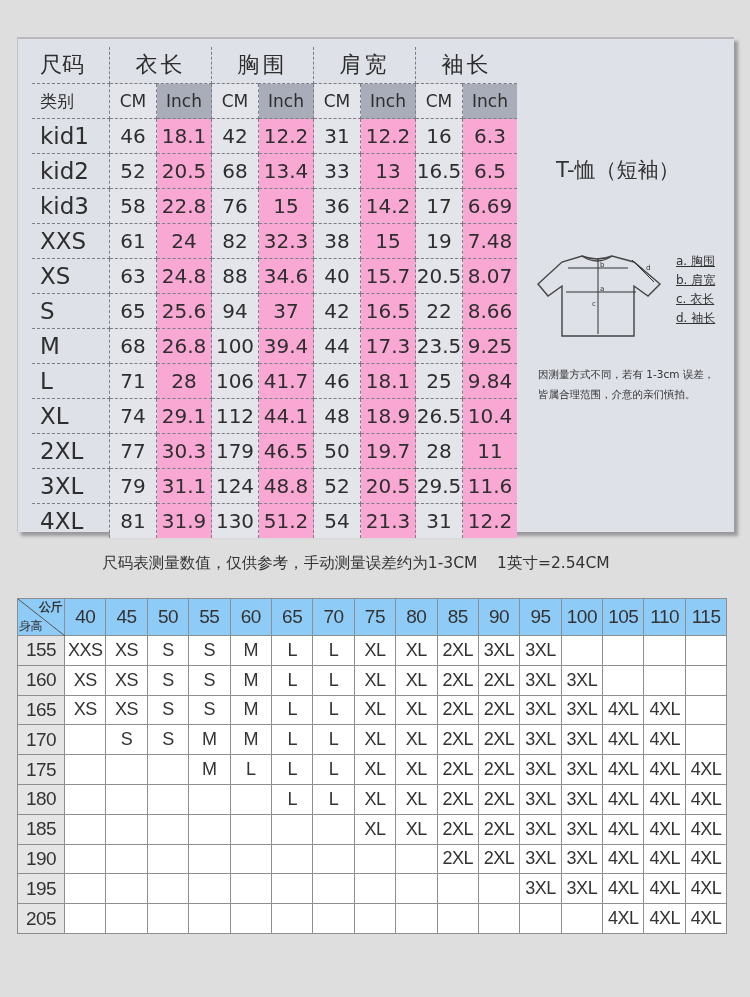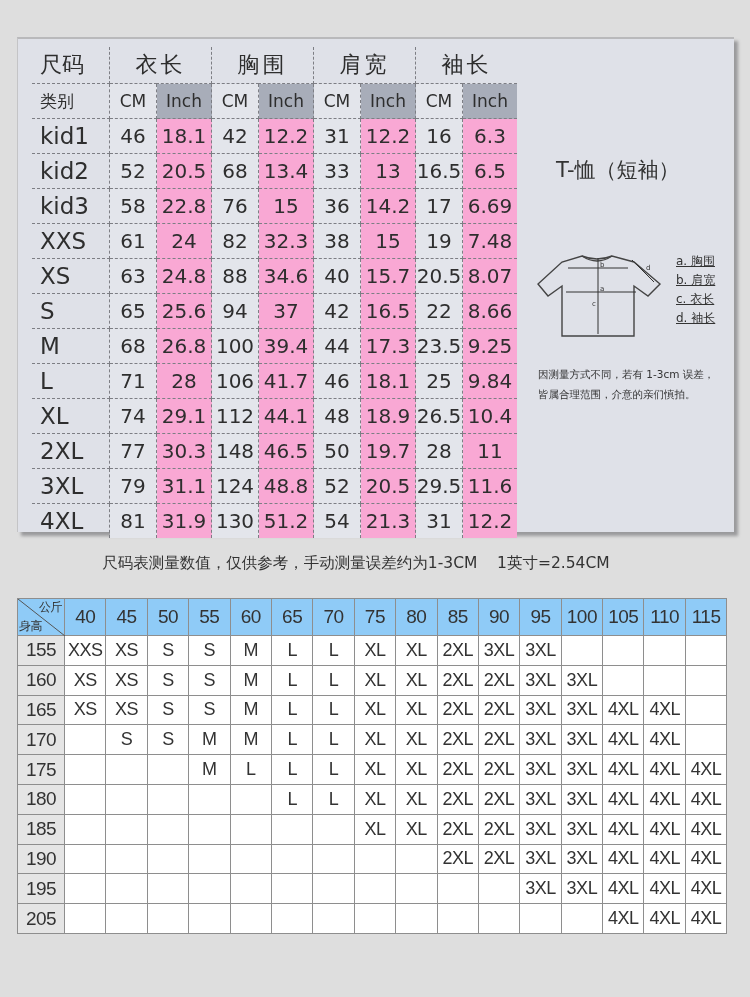"148" td.cm { text: 148 -> 179 }
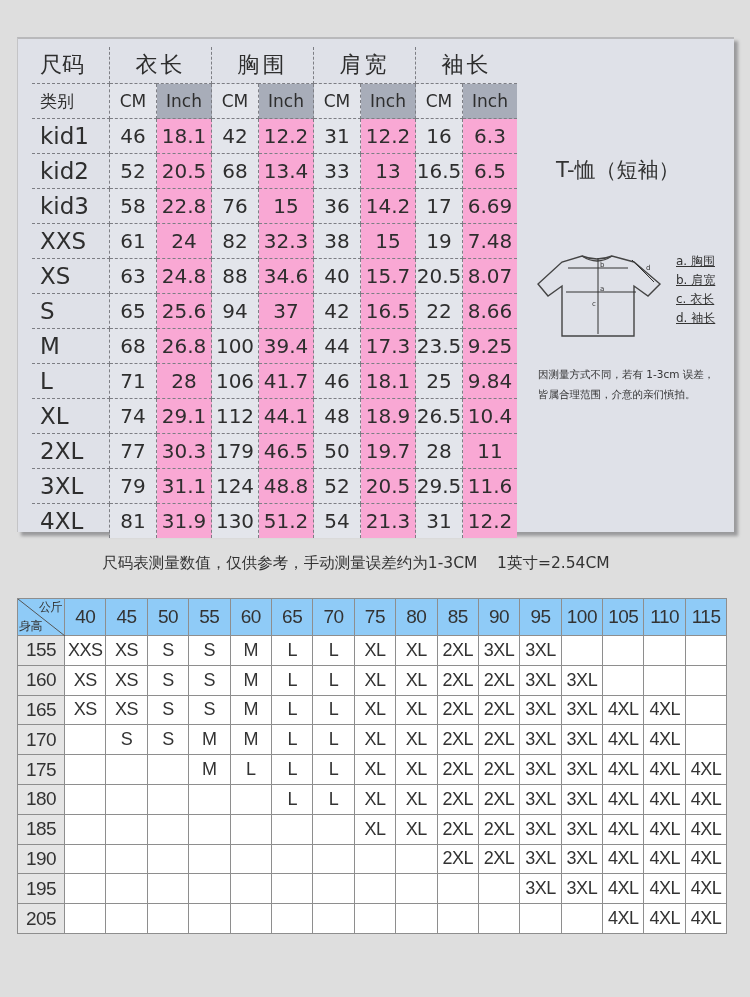"公斤" td.corner .ck { font-weight: none -> bold }
